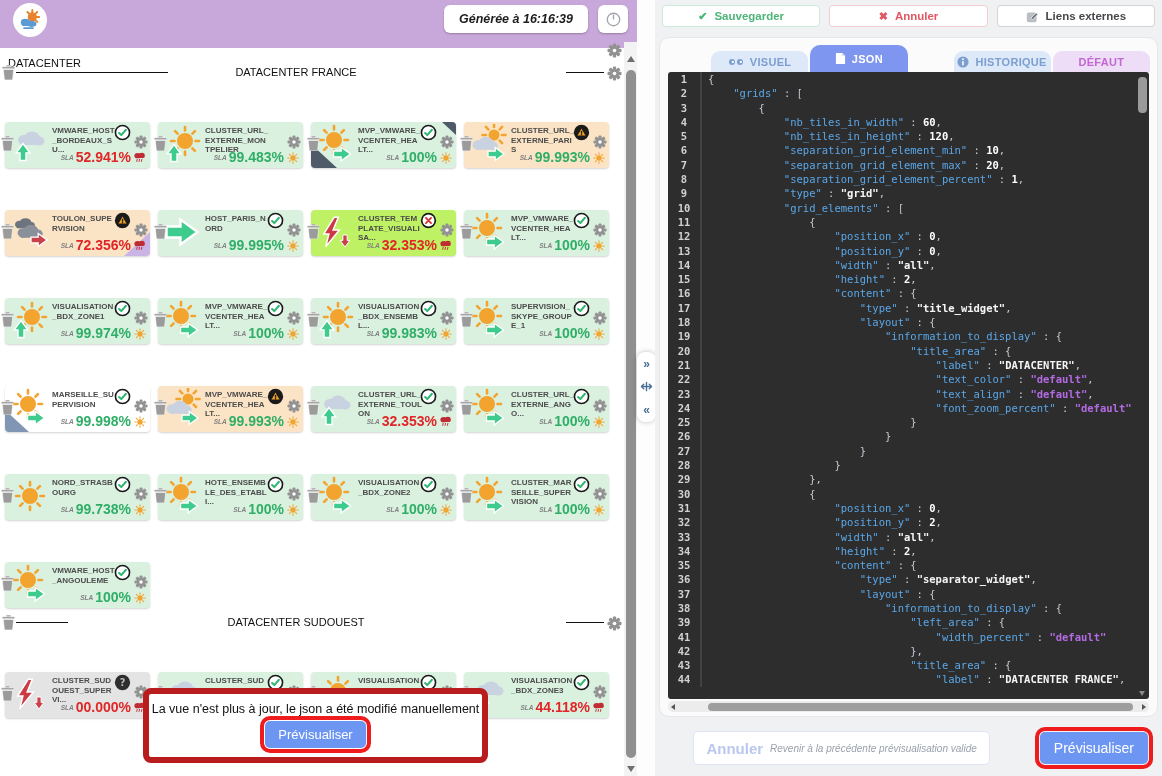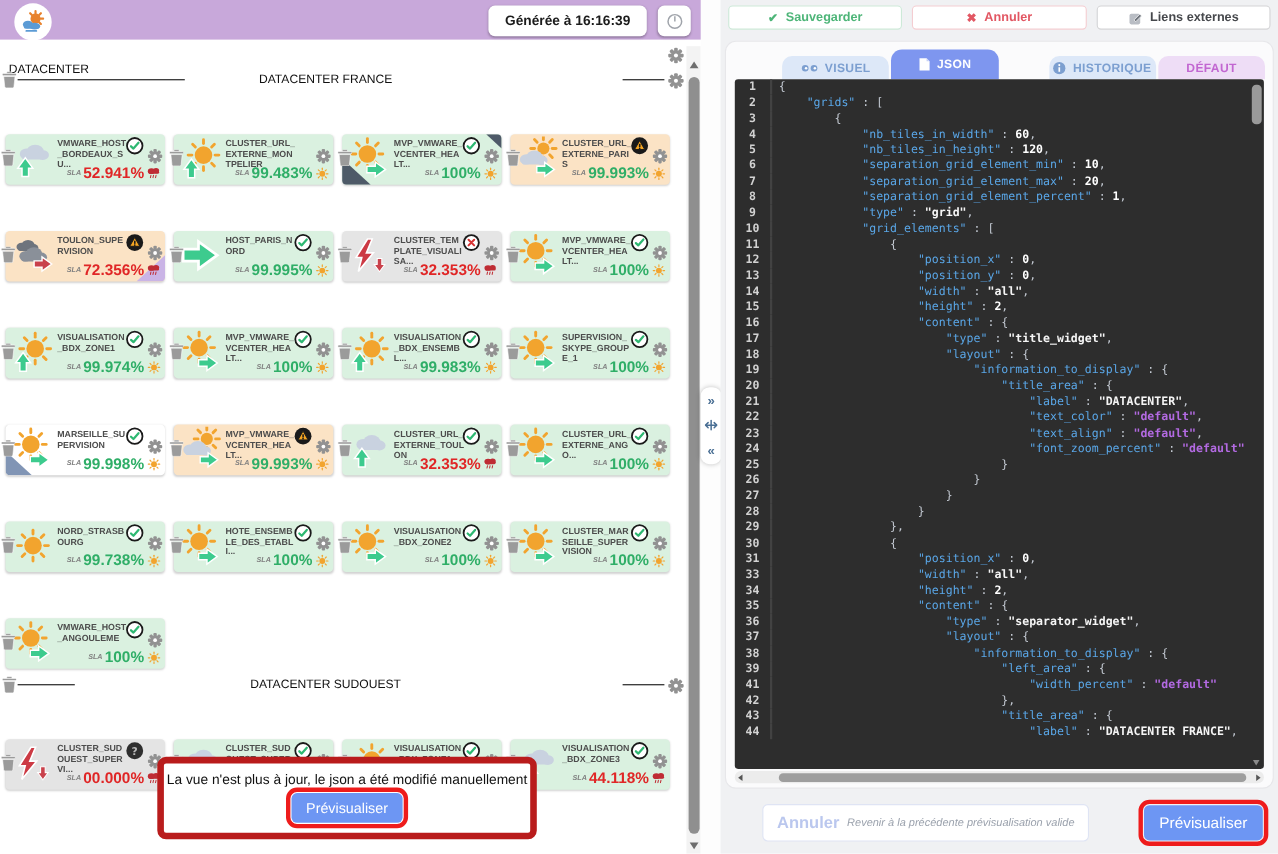"Générée à 16:16:39" .lp-header { font-style: none -> italic; height: 36px -> 48px }
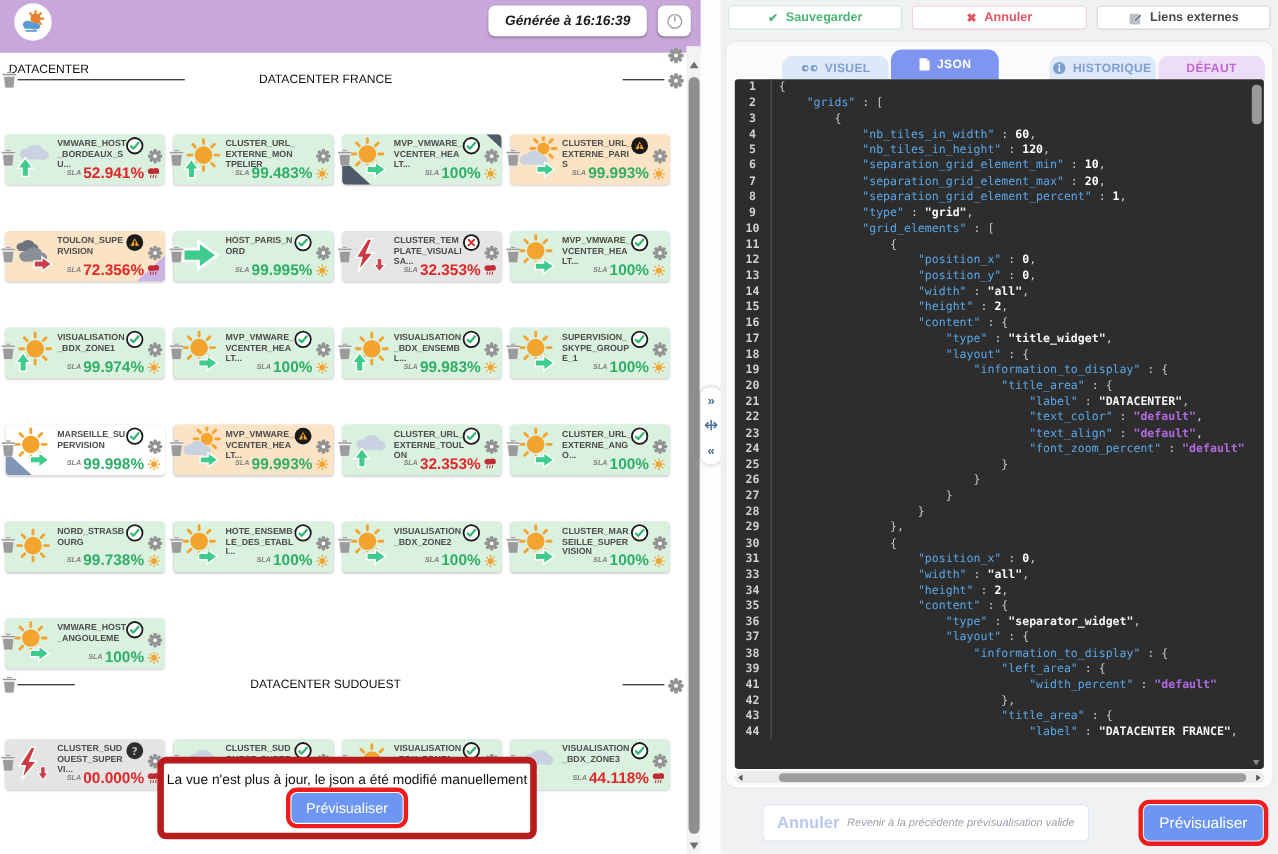"CLUSTER_TEMPLATE_VISUALISA..." .bg-pink { background: #e5e5e5 -> #bef264 }
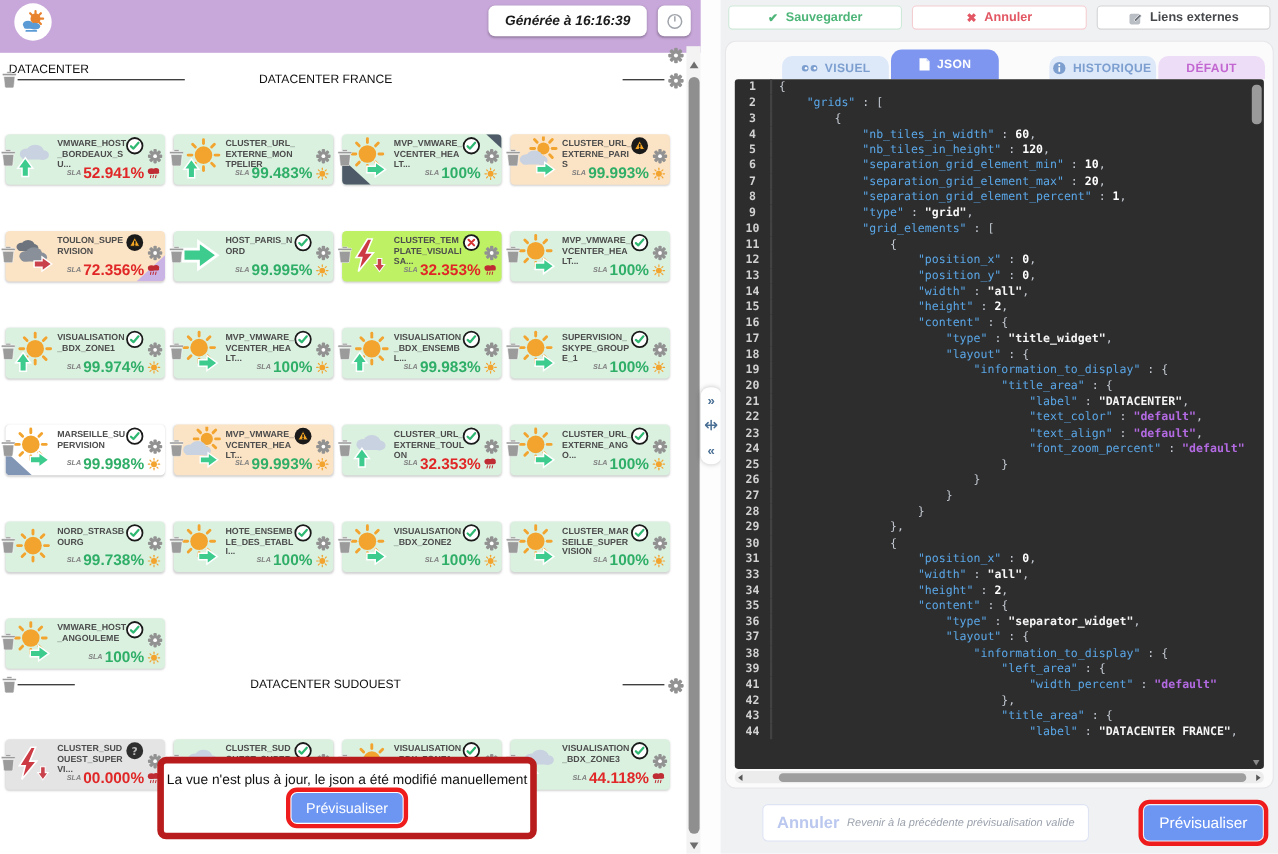"32" div.ed-row { html: none -> <div><span>32</span><span> <span>"position_y"</span> : <span>2</span>,</span></div> }
